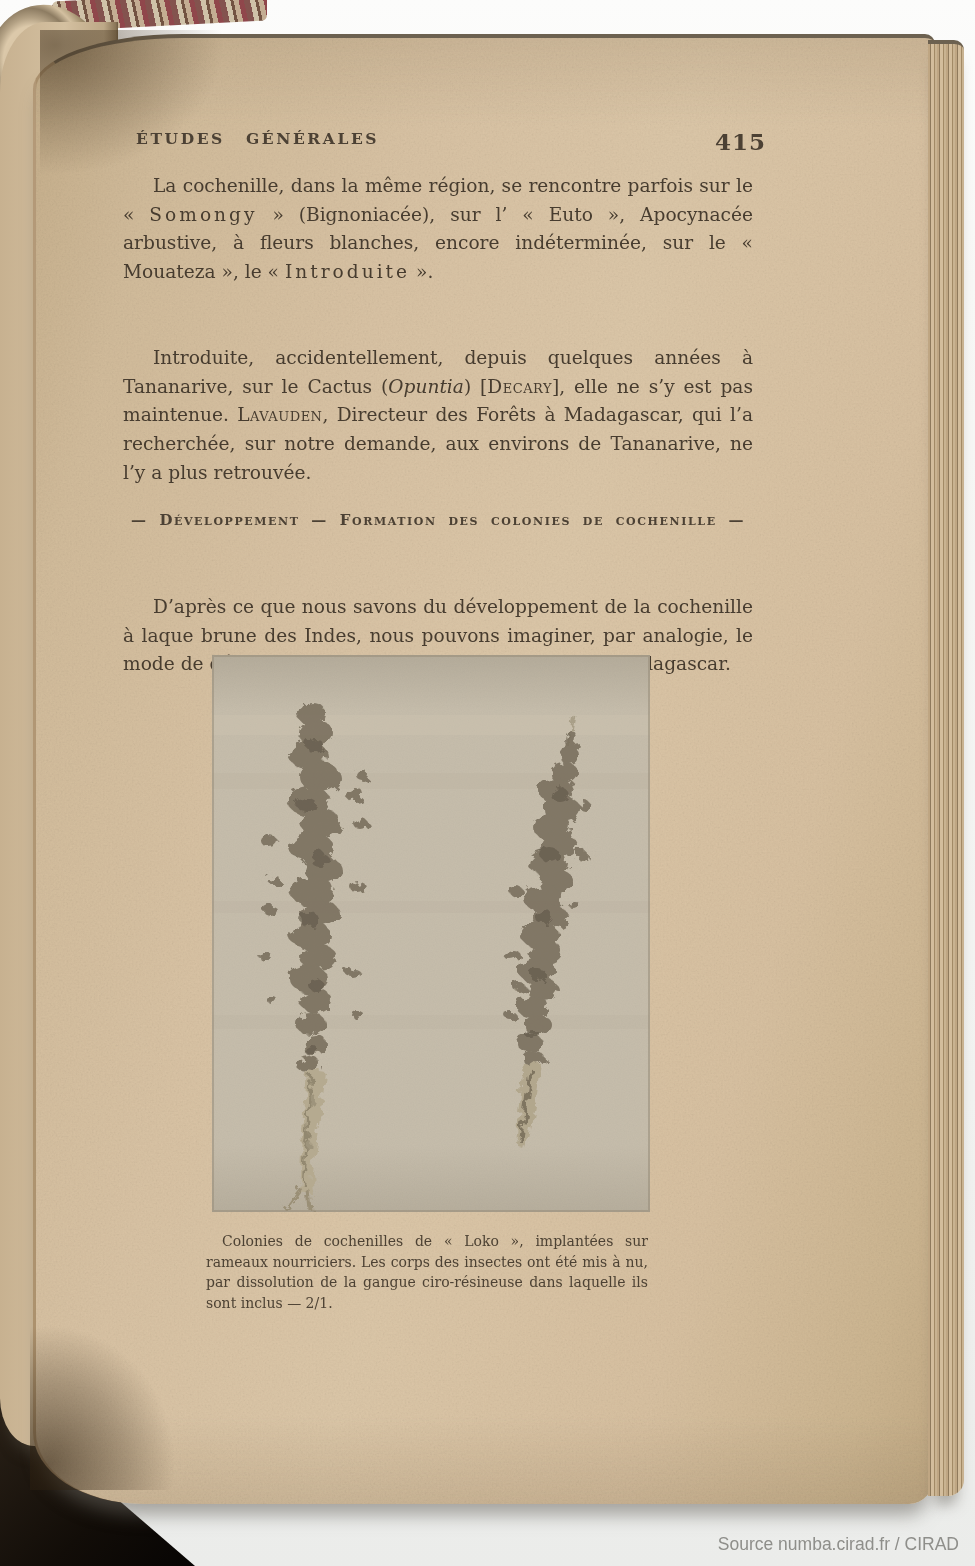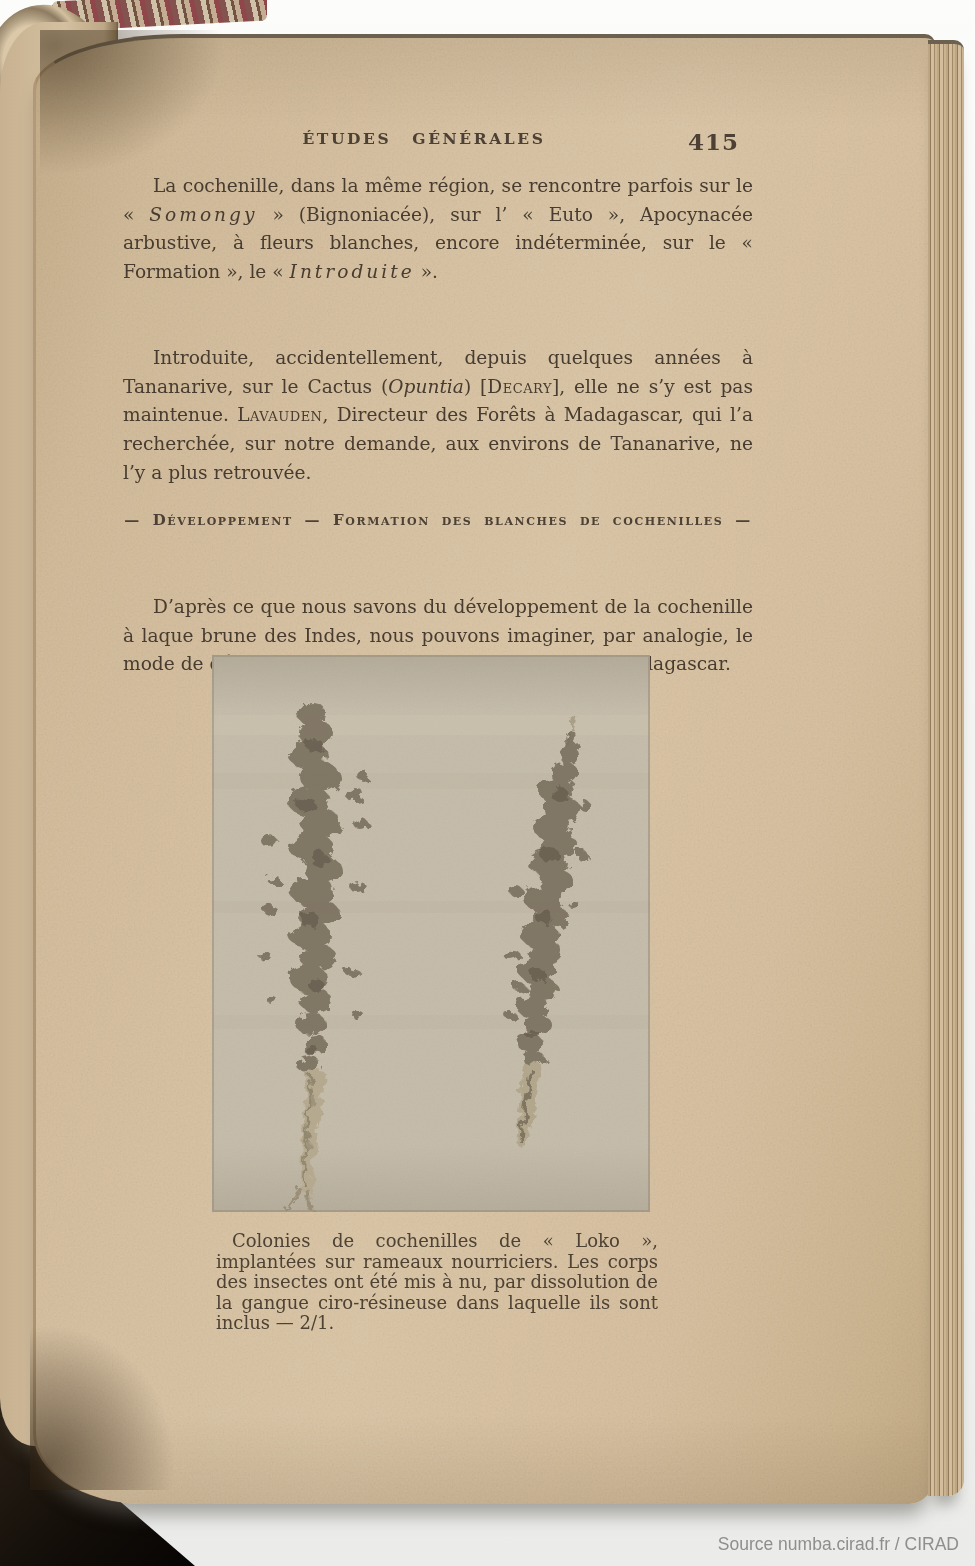"ÉTUDES GÉNÉRALES" .runhead { left: 109px -> 136px; text-align: center -> none }
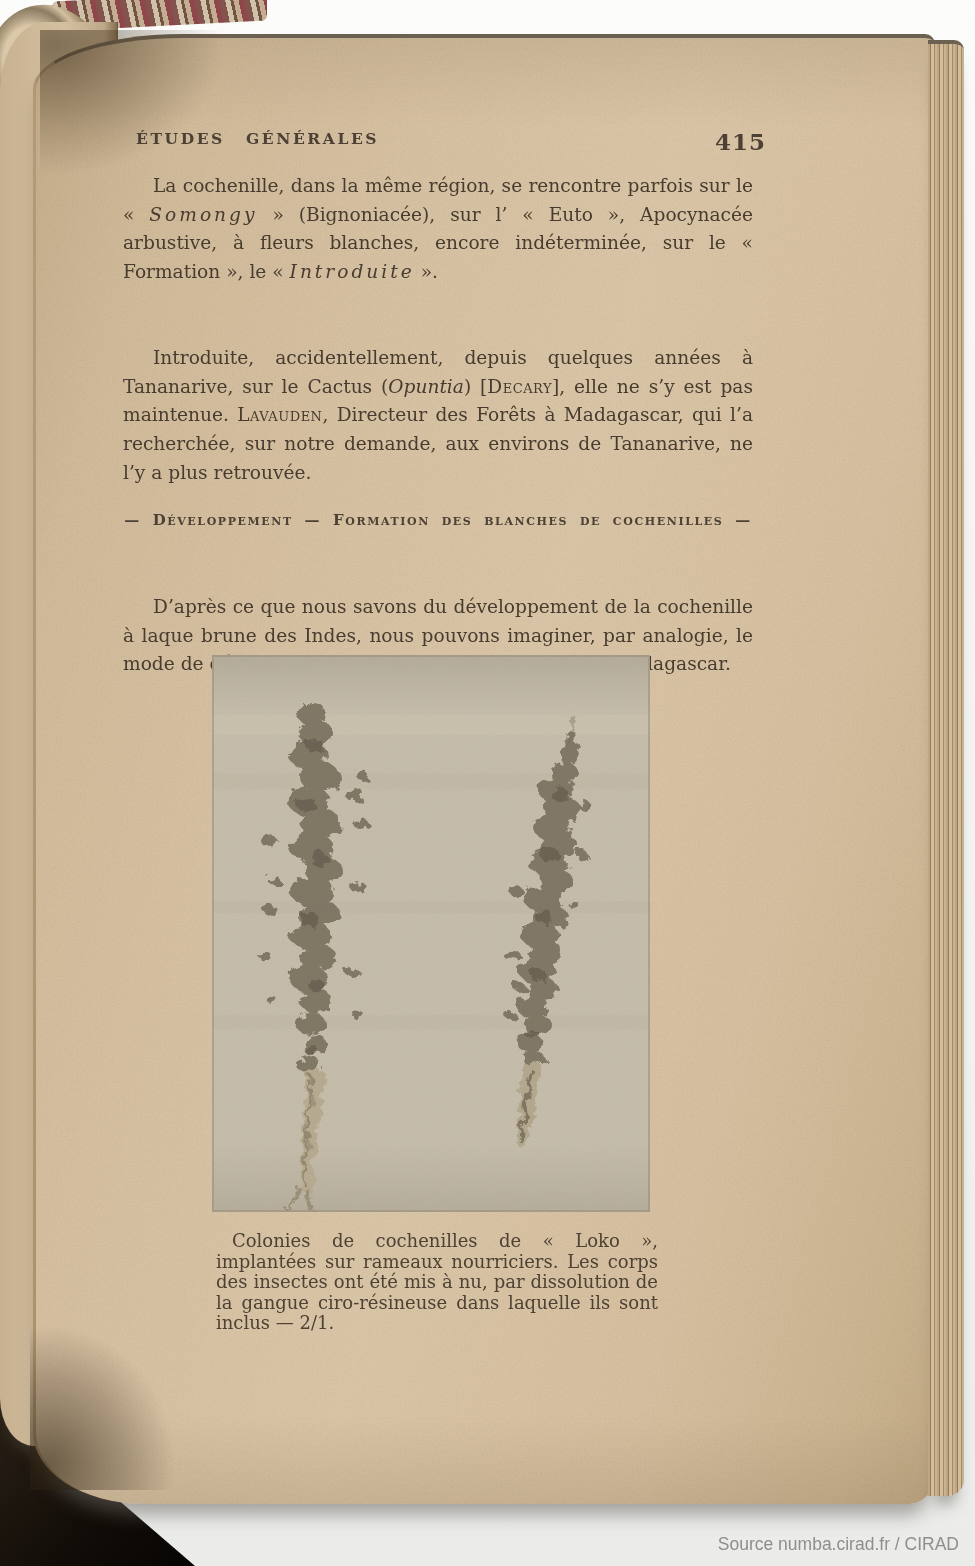"Somongy" .lsp { font-style: italic -> none }
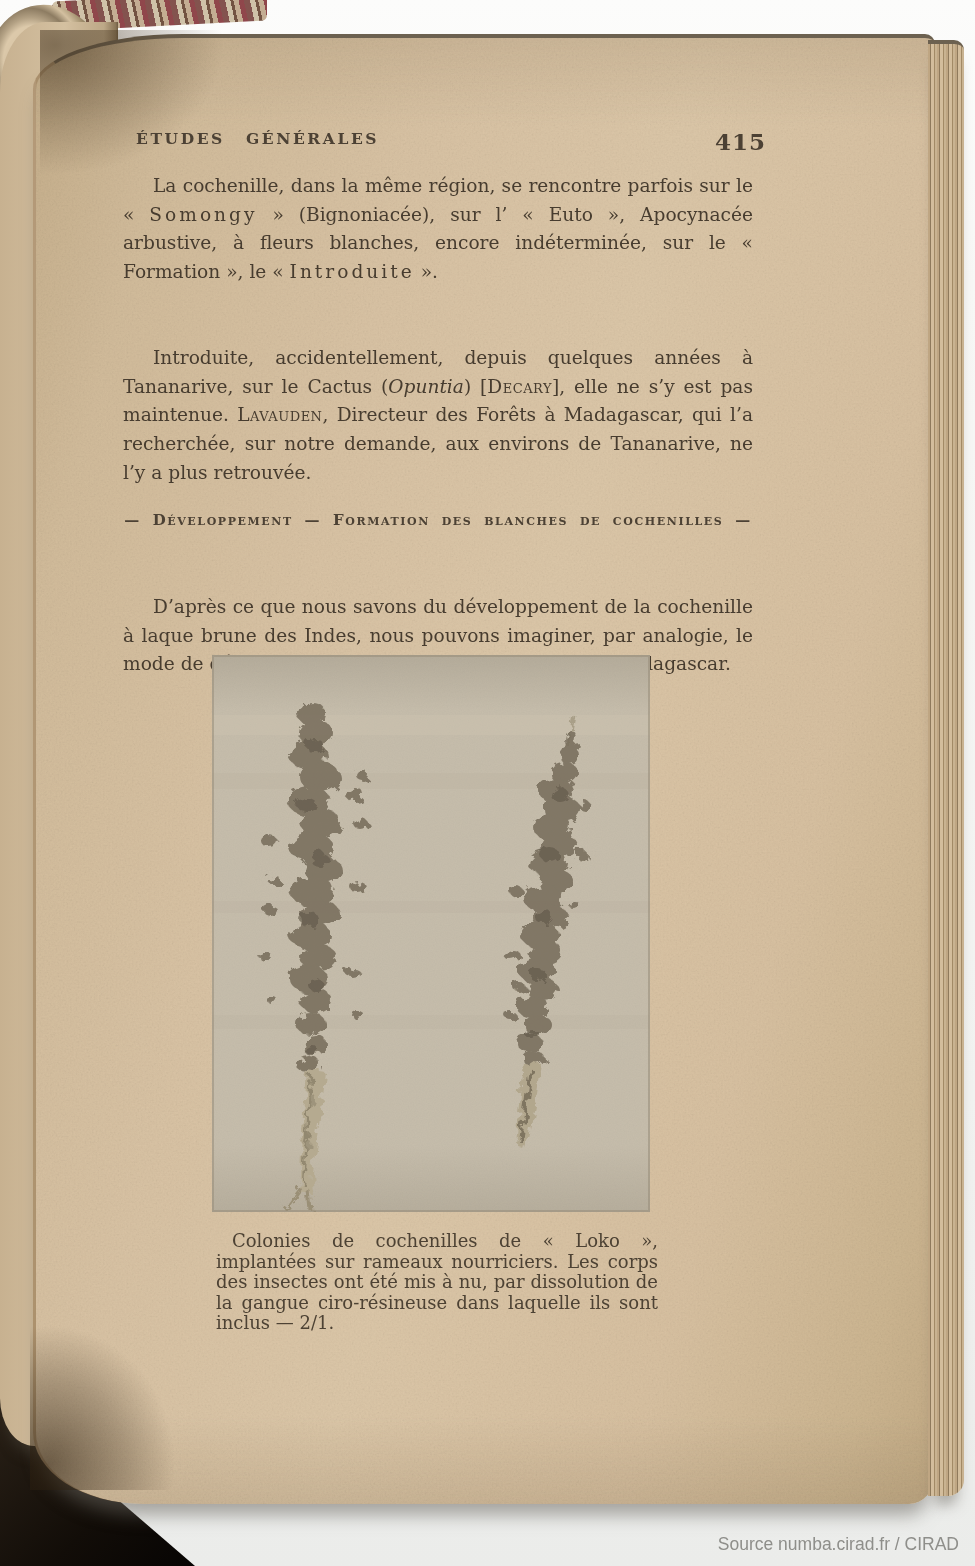"Formation" span { text: Formation -> Mouateza }
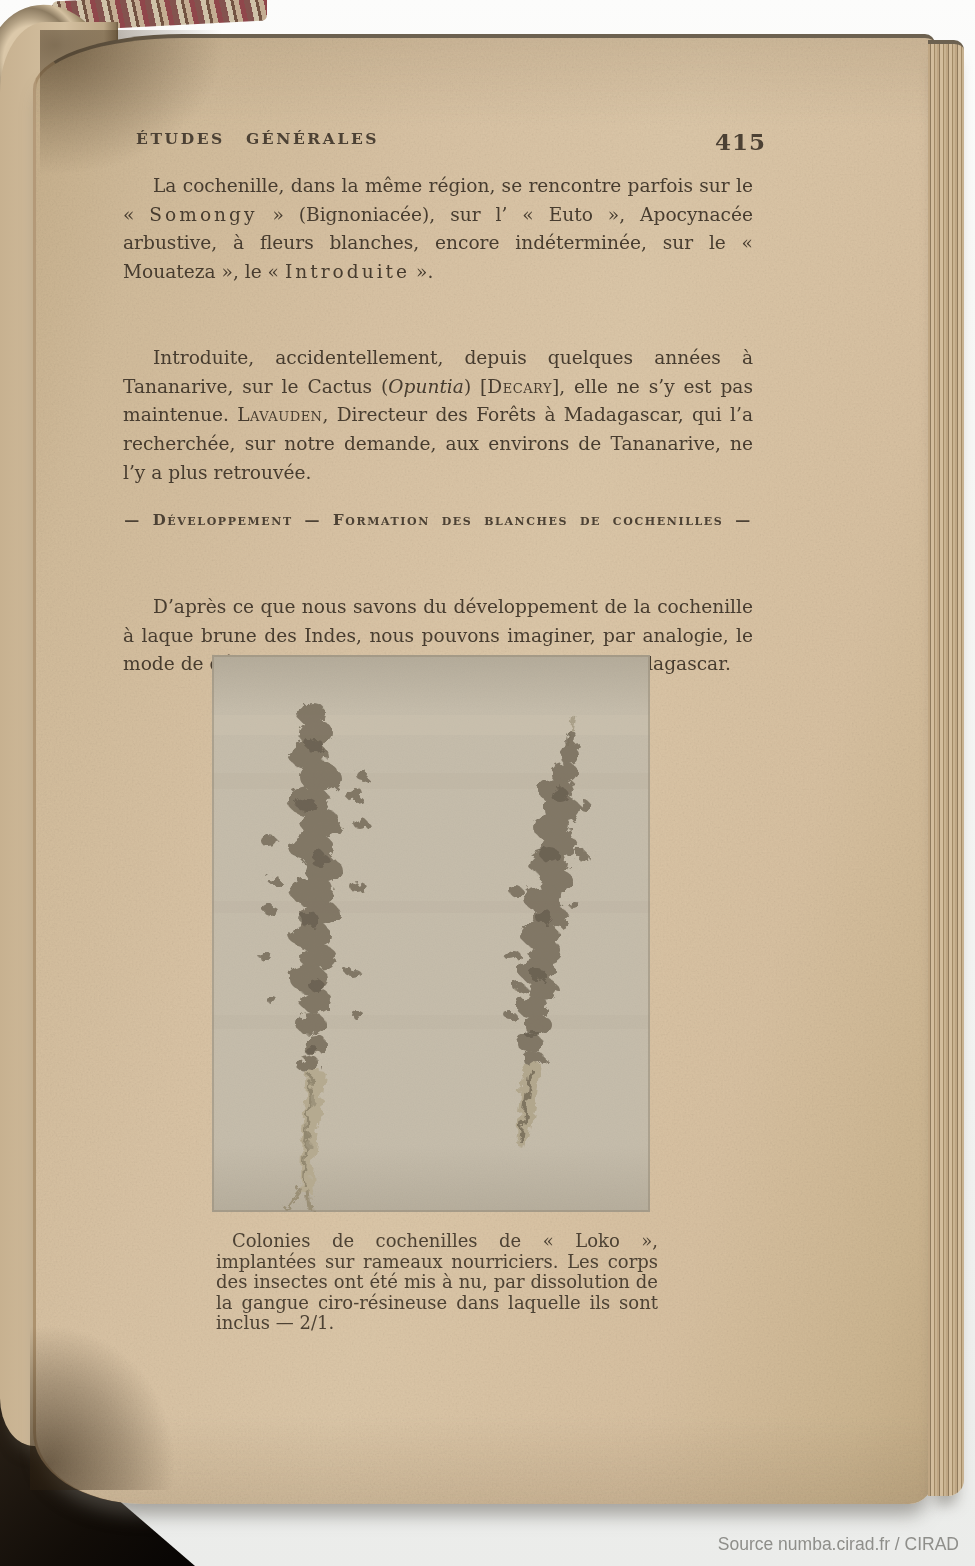"Formation des blanches de cochenilles" span { text: blanches de cochenilles -> colonies de cochenille }
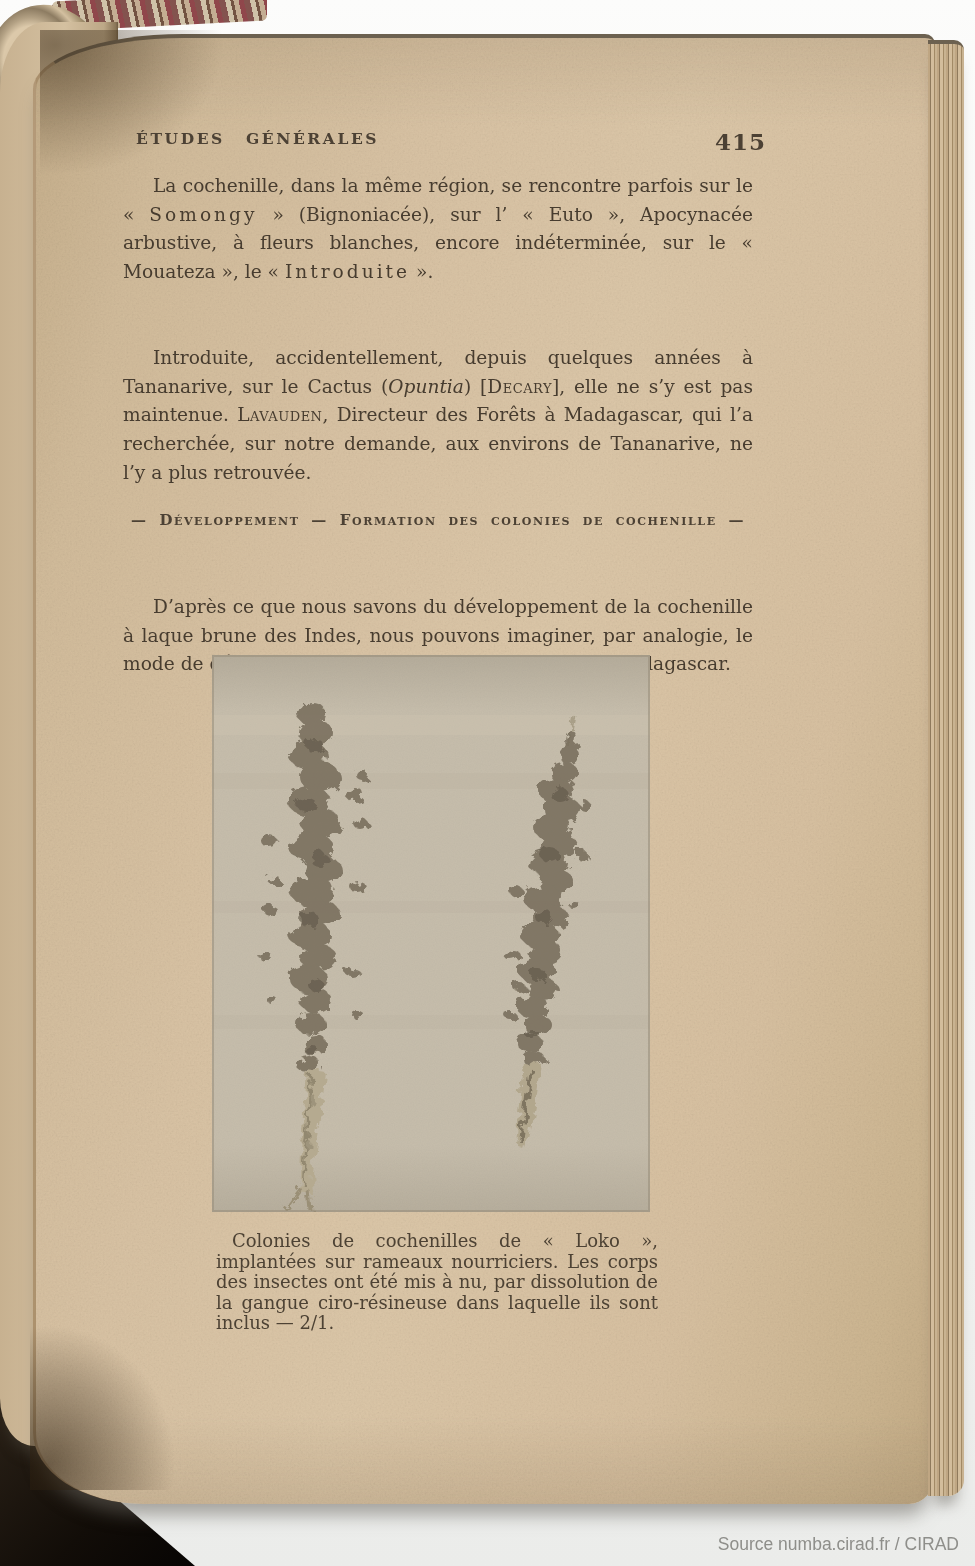"Colonies de cochenilles de «" .caption { font-size: 18px -> 14px; left: 216px -> 206px }
